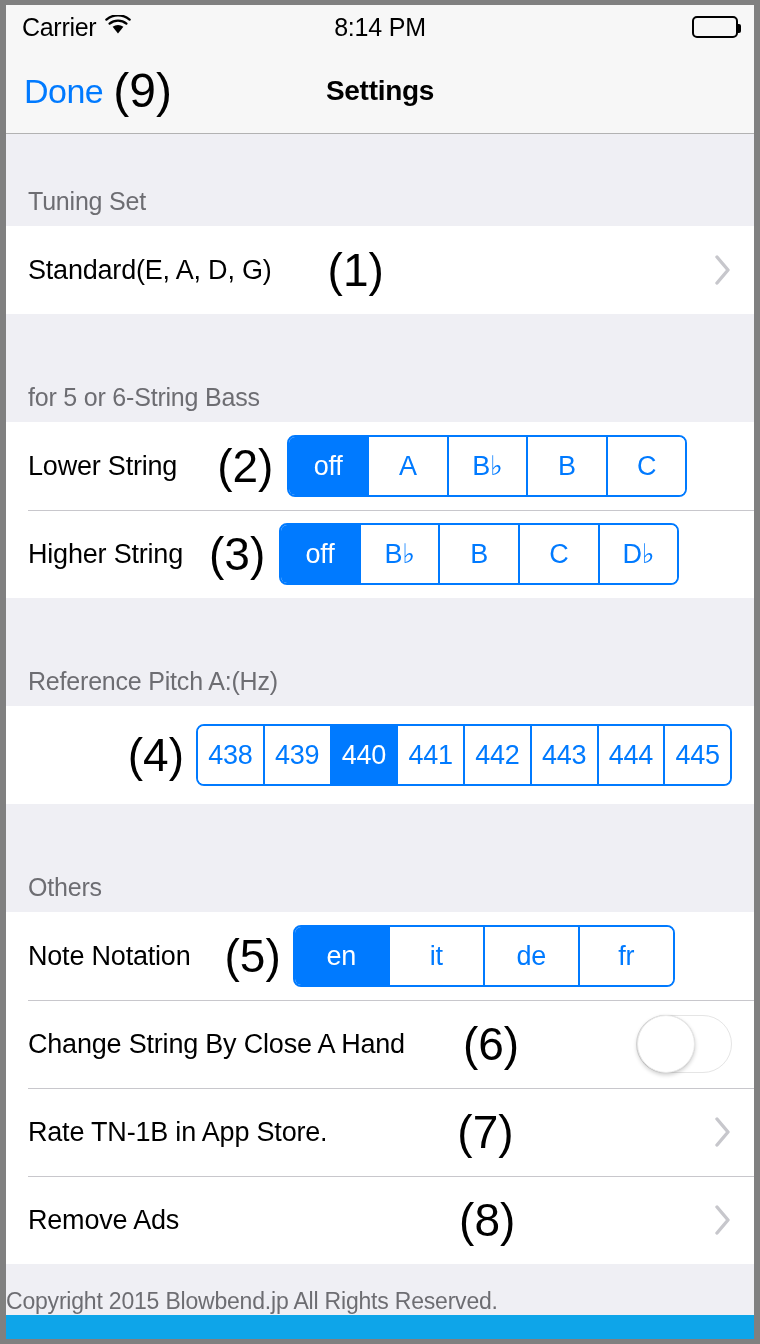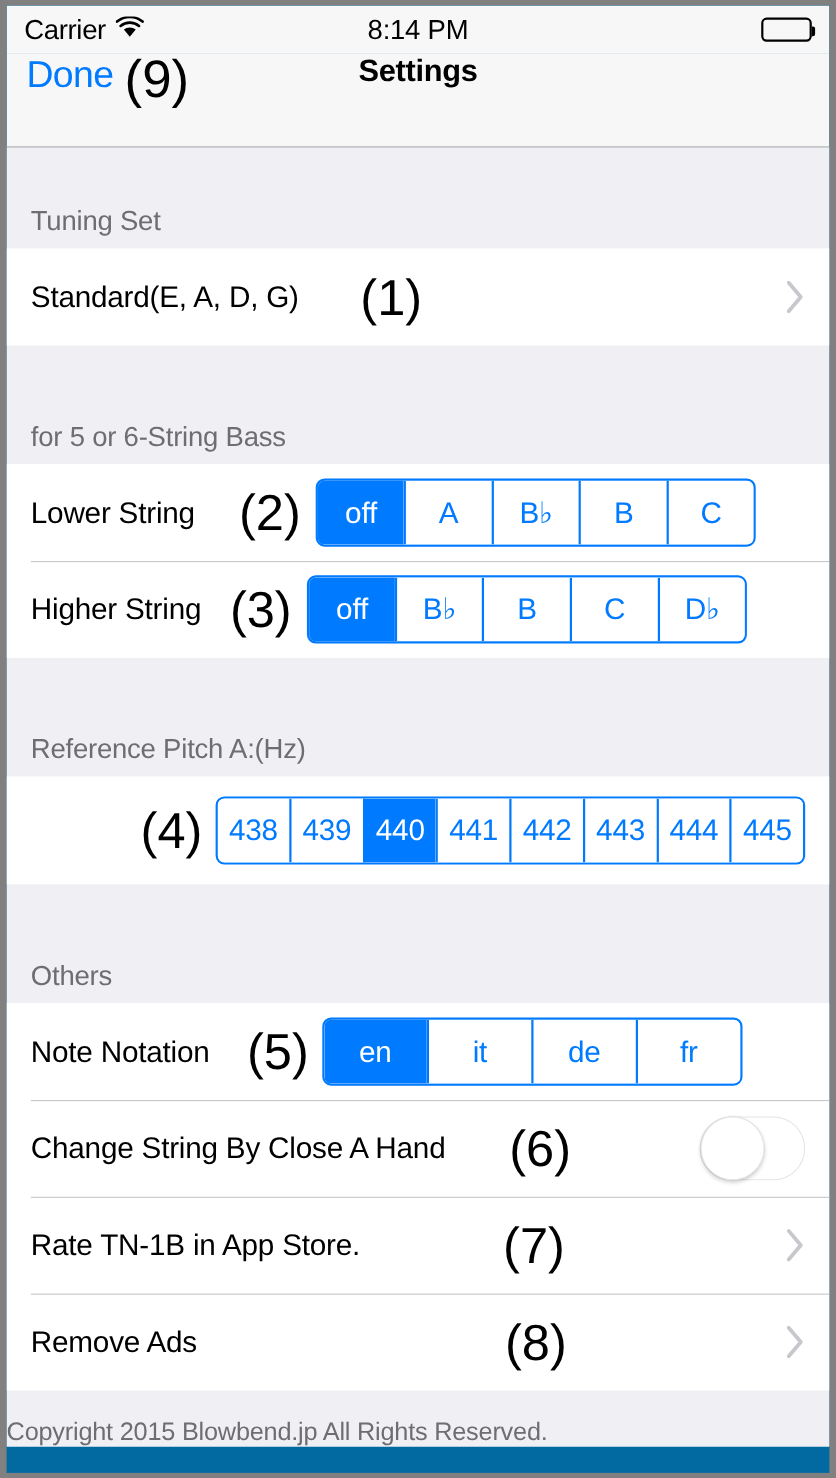"Carrier" .screen { background: #0369a1 -> #0ea5e9 }
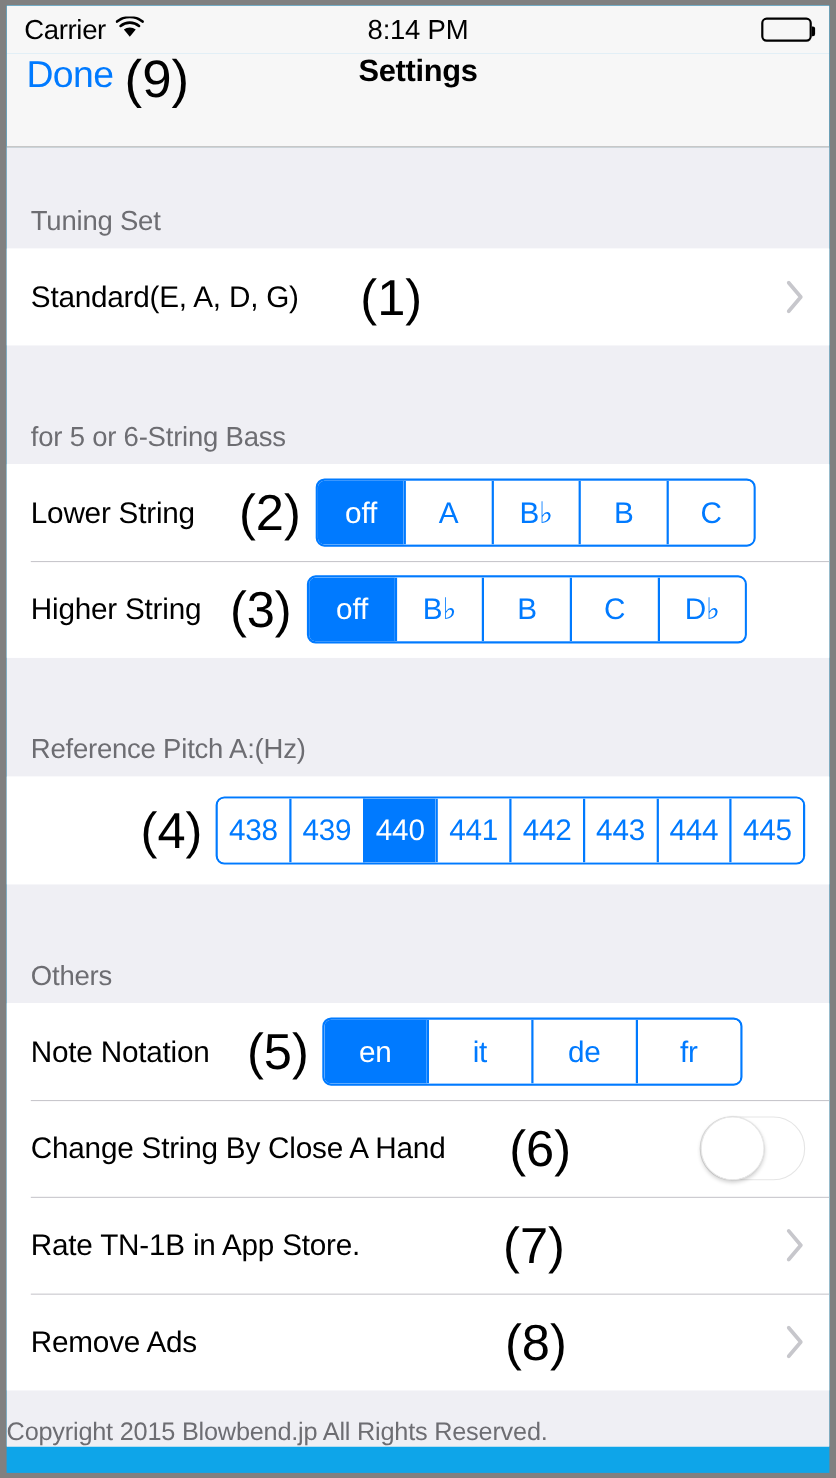"Done" .nav-bar { align-items: flex-start -> center }
